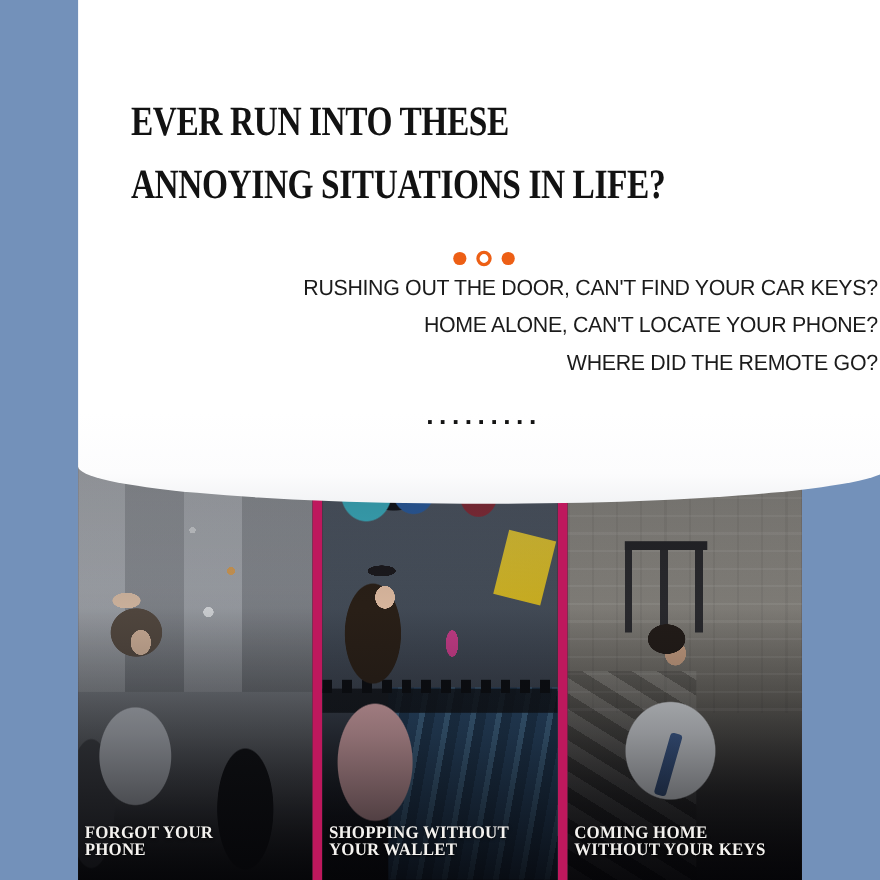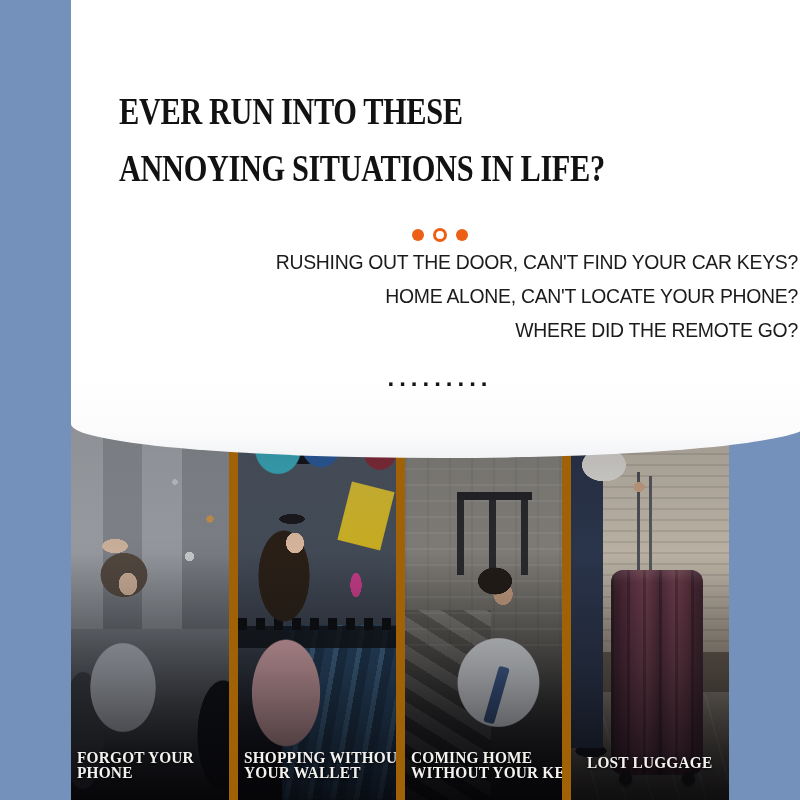"FORGOT YOUR" .photo-strip { background: #a16207 -> #be185d }
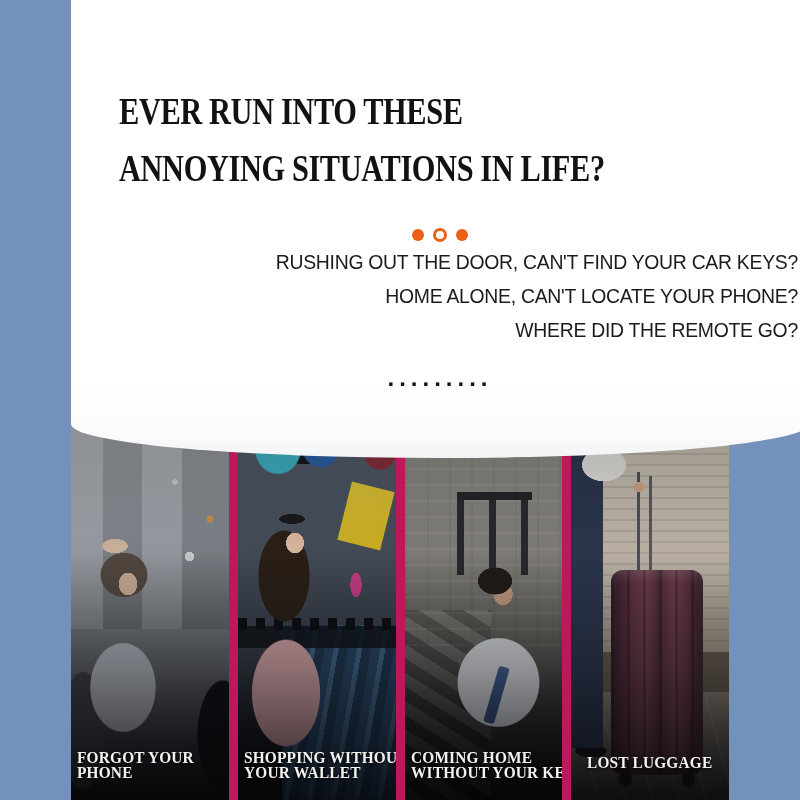"LOST LUGGAGE" div.panel { html: <div> <div></div> <div></div> <div></div> <div> <span>LOST LUGGAGE</span> </div> </div> -> none }
